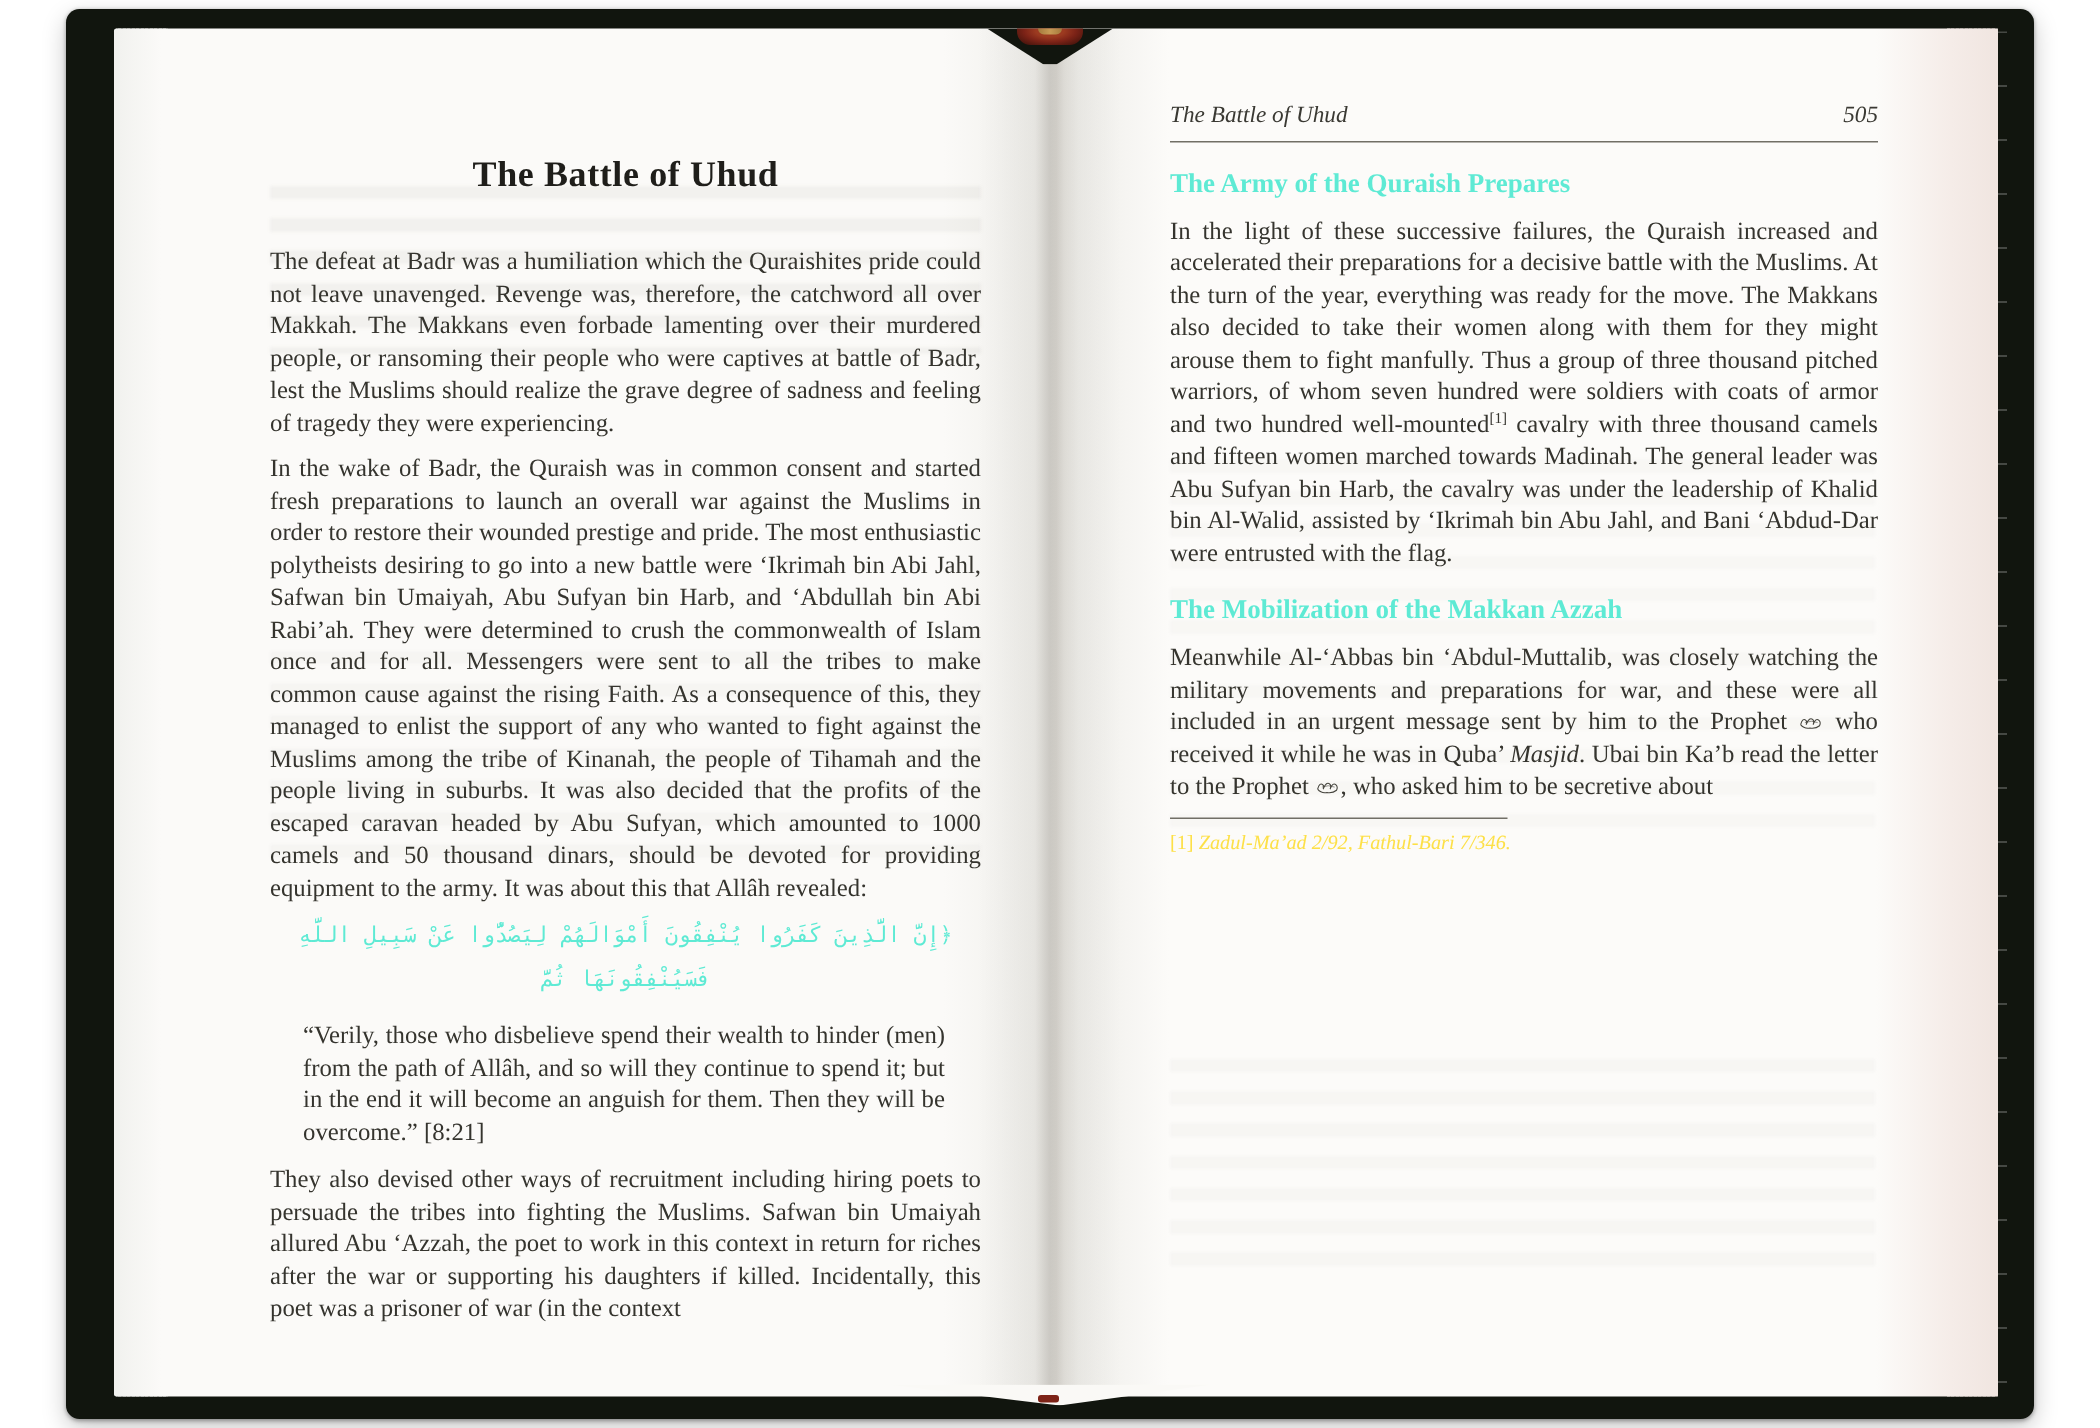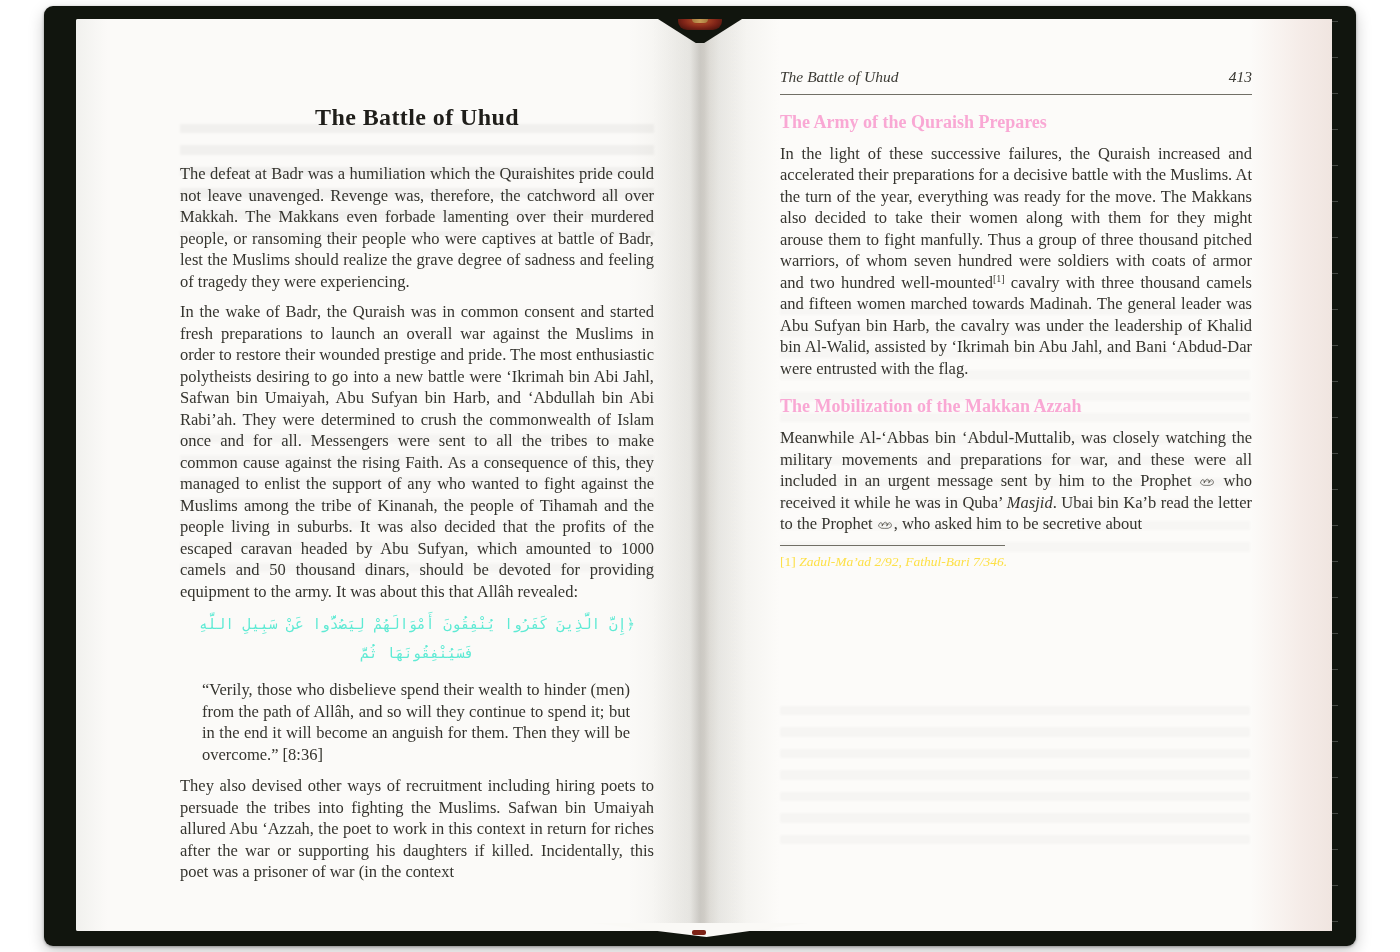"413" span { text: 413 -> 505 }
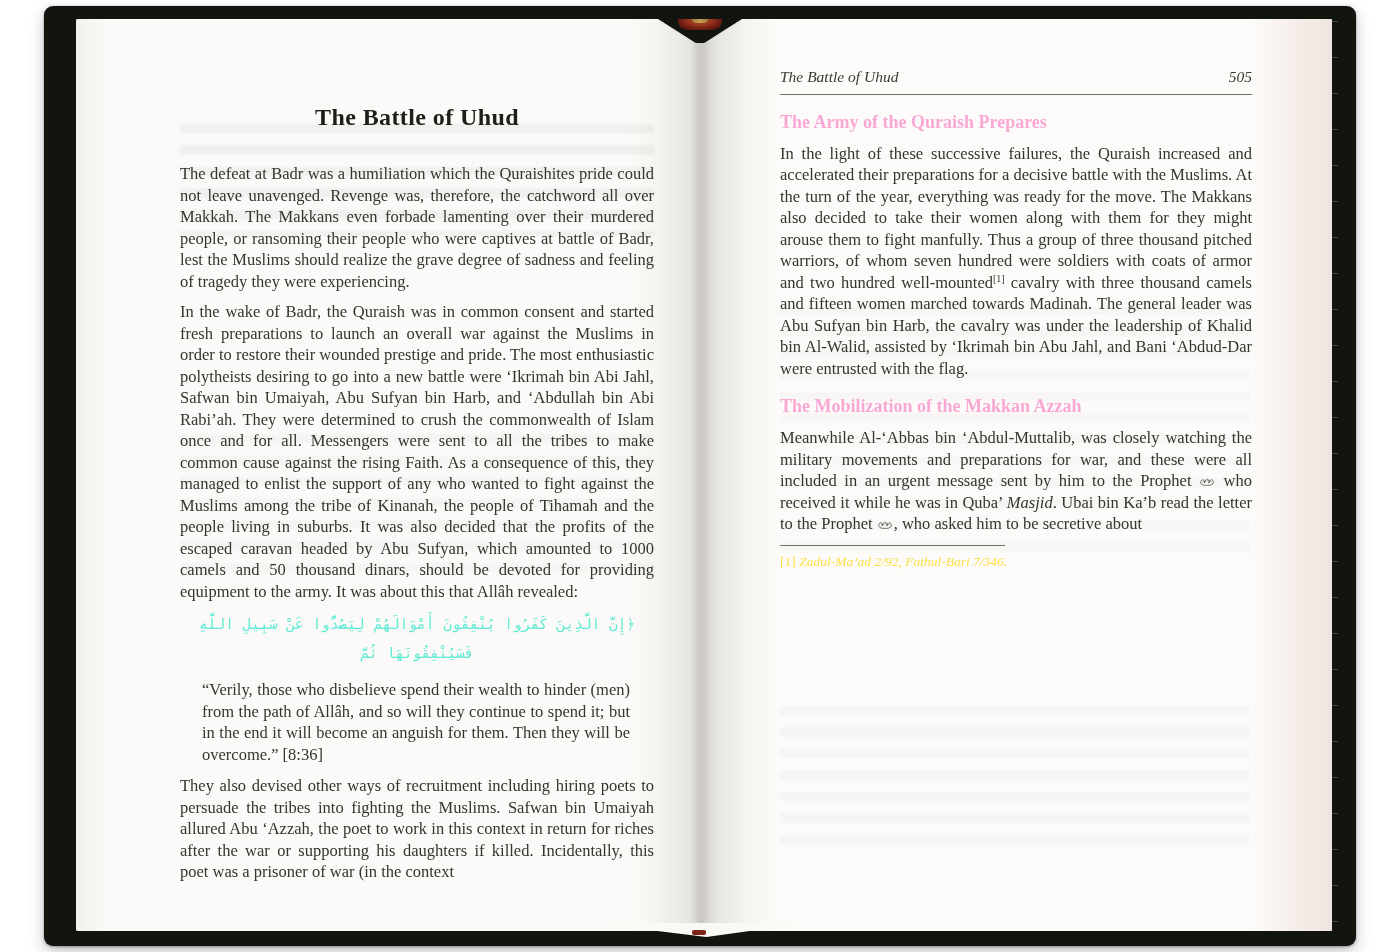"The Army of the Quraish" .heading { color: #f9a8d4 -> #5eead4 }
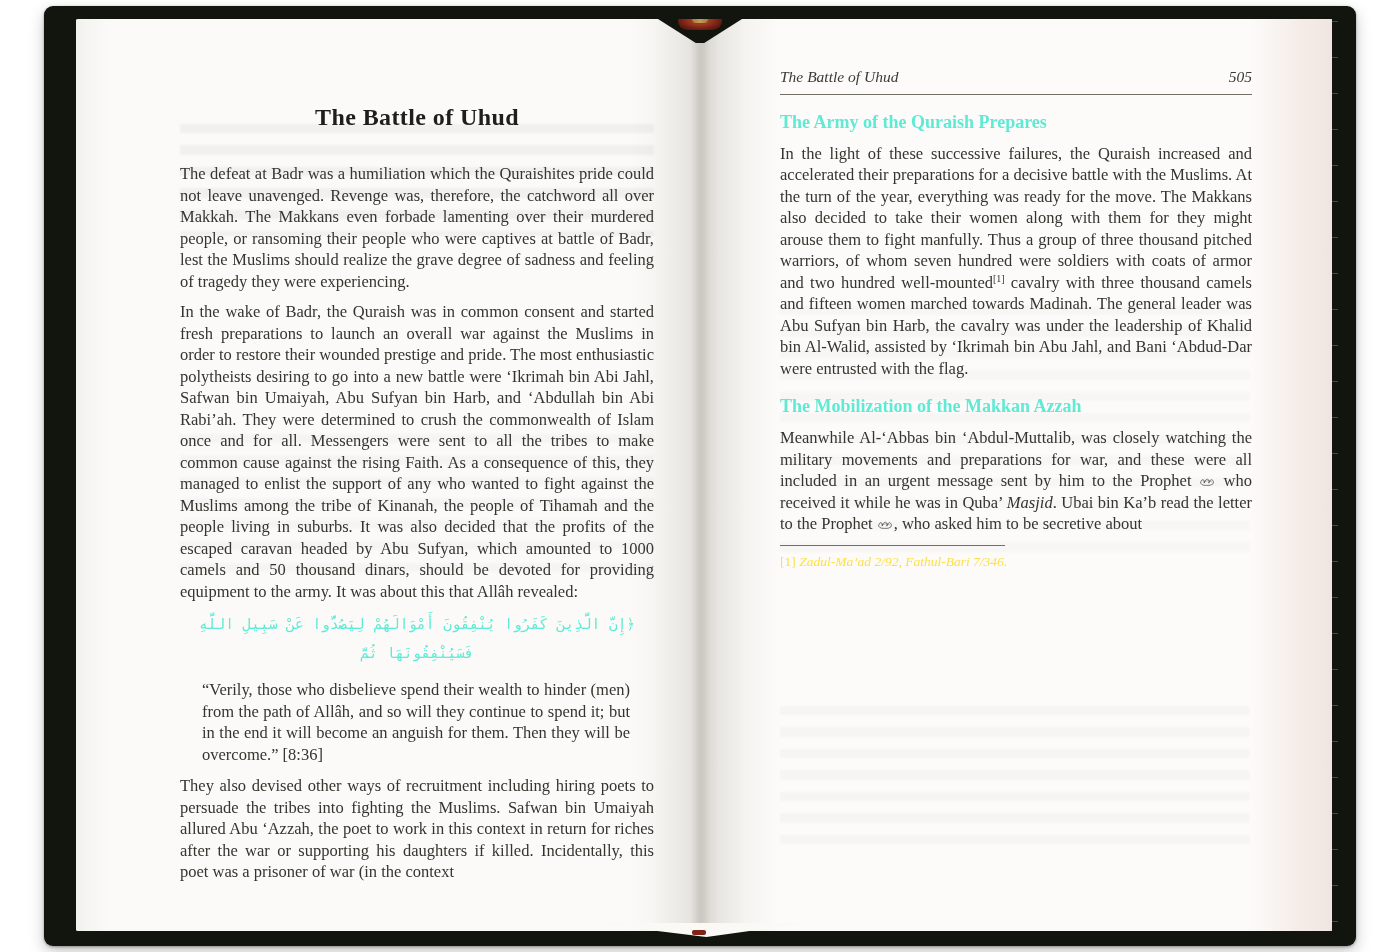"“Verily, those who disbelieve spend" span { text: 8:36 -> 8:21 }
